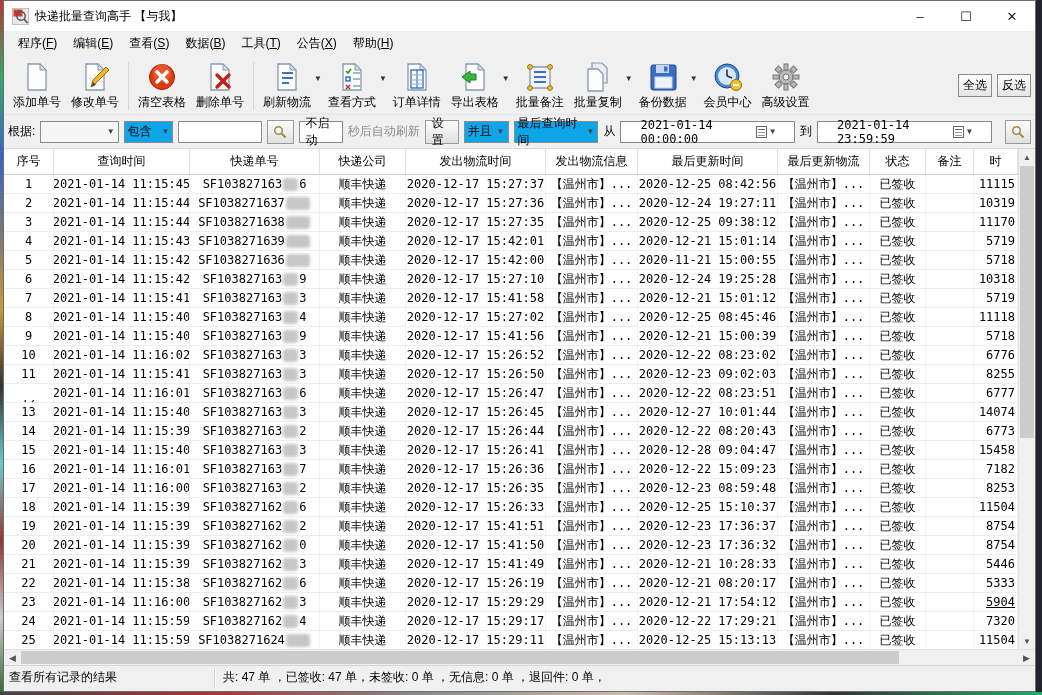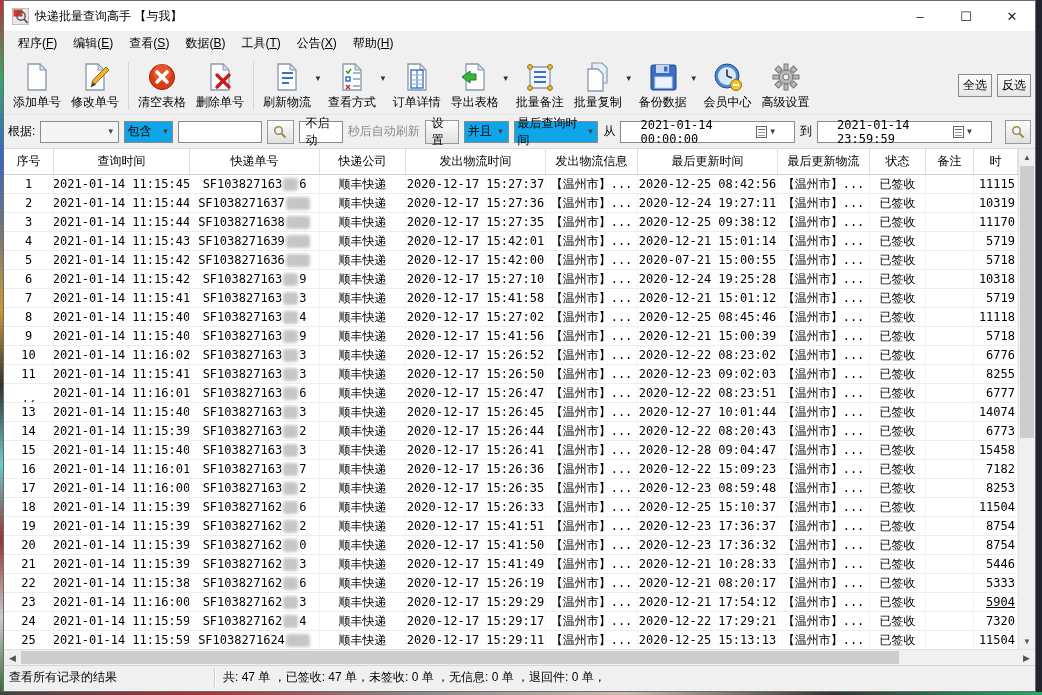"2020-07-21 15:00:55" div.td { text: 2020-07-21 -> 2020-11-21 }
